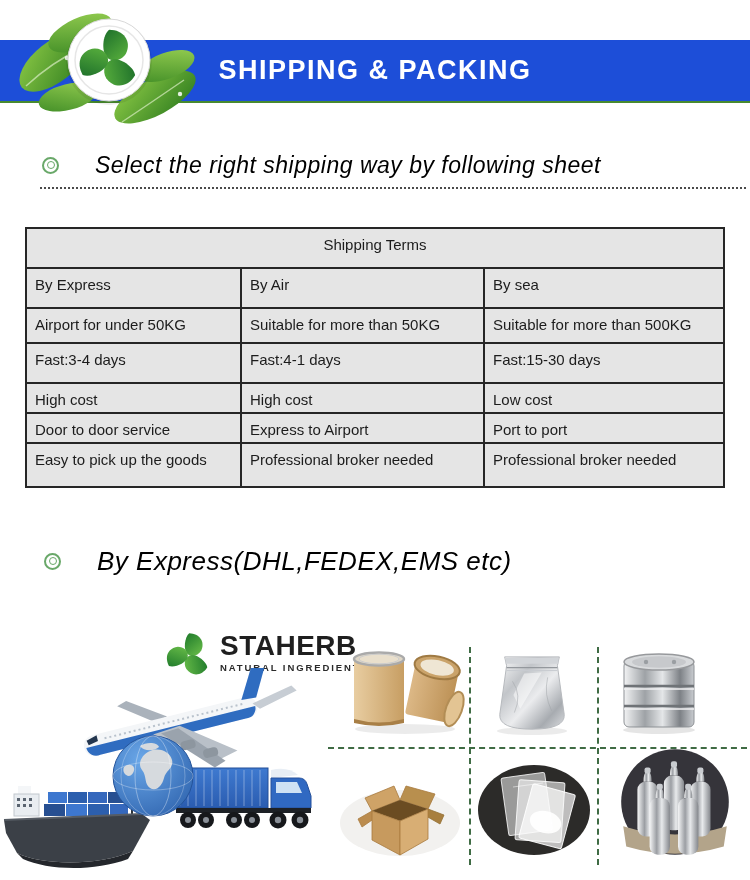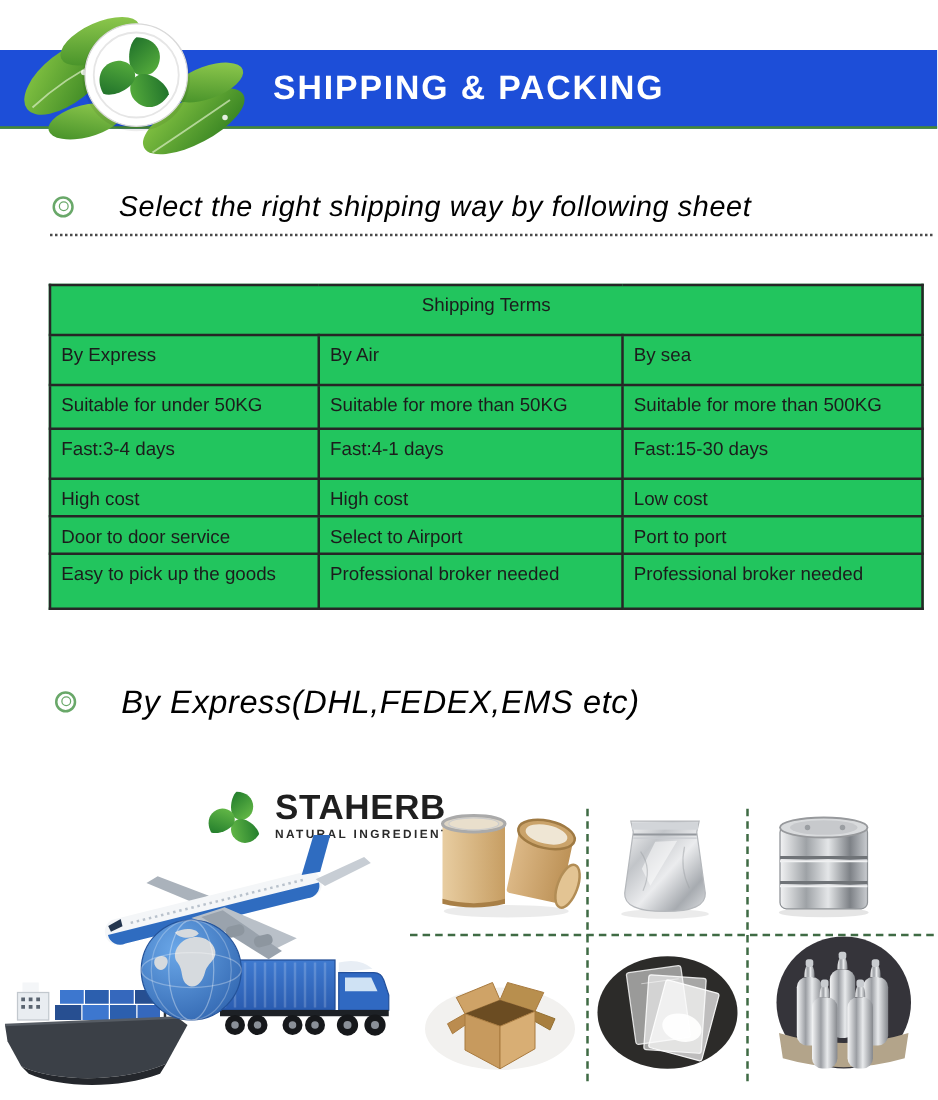"Shipping Terms" table.terms { background: #22c55e -> #e5e5e5; left: 39px -> 25px }
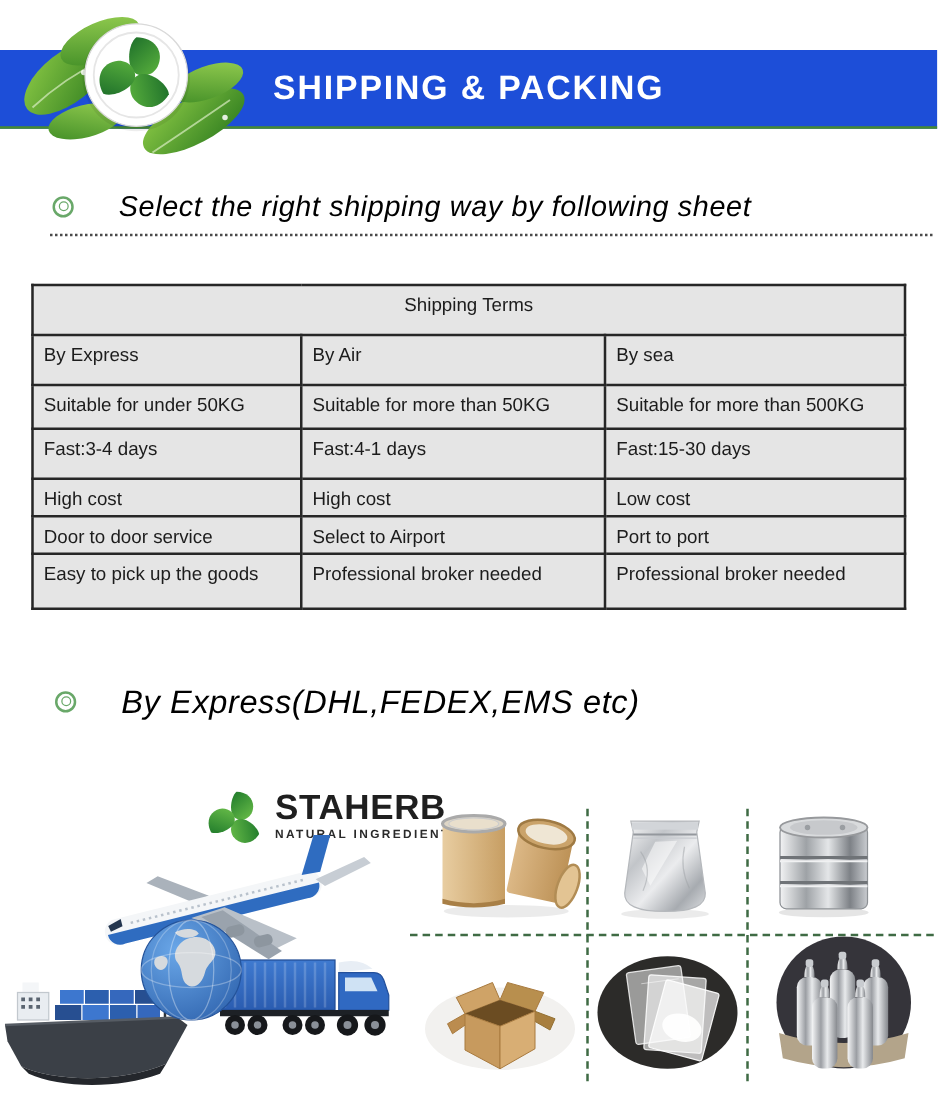"Suitable for under 50KG" td { text: Suitable -> Airport }
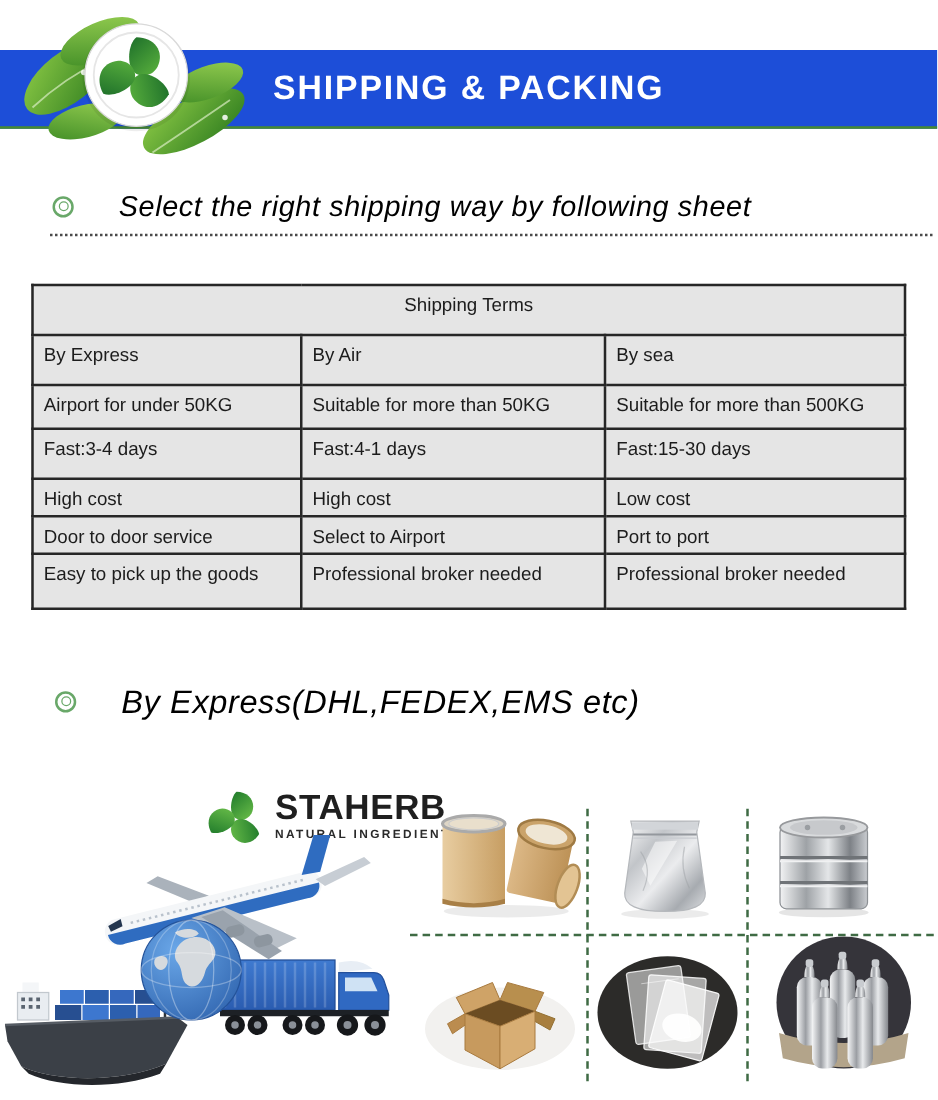"Select to Airport" td { text: Select -> Express }
